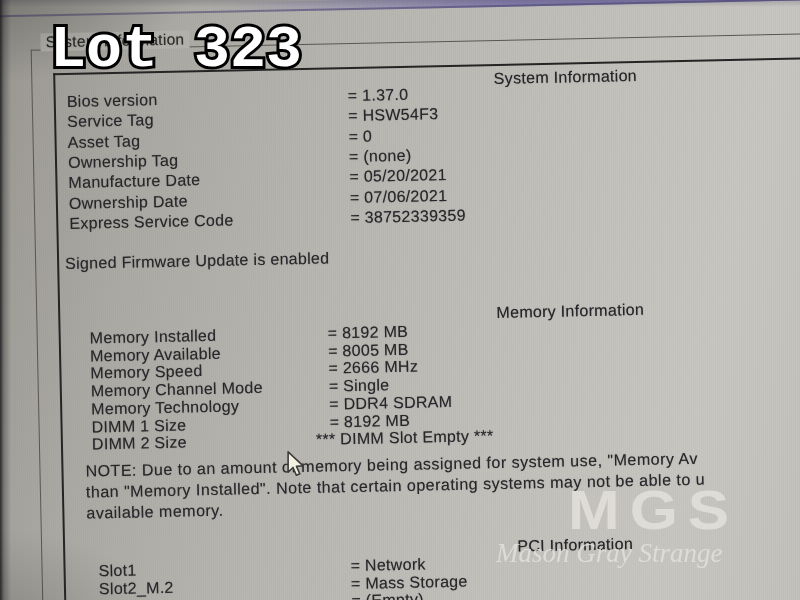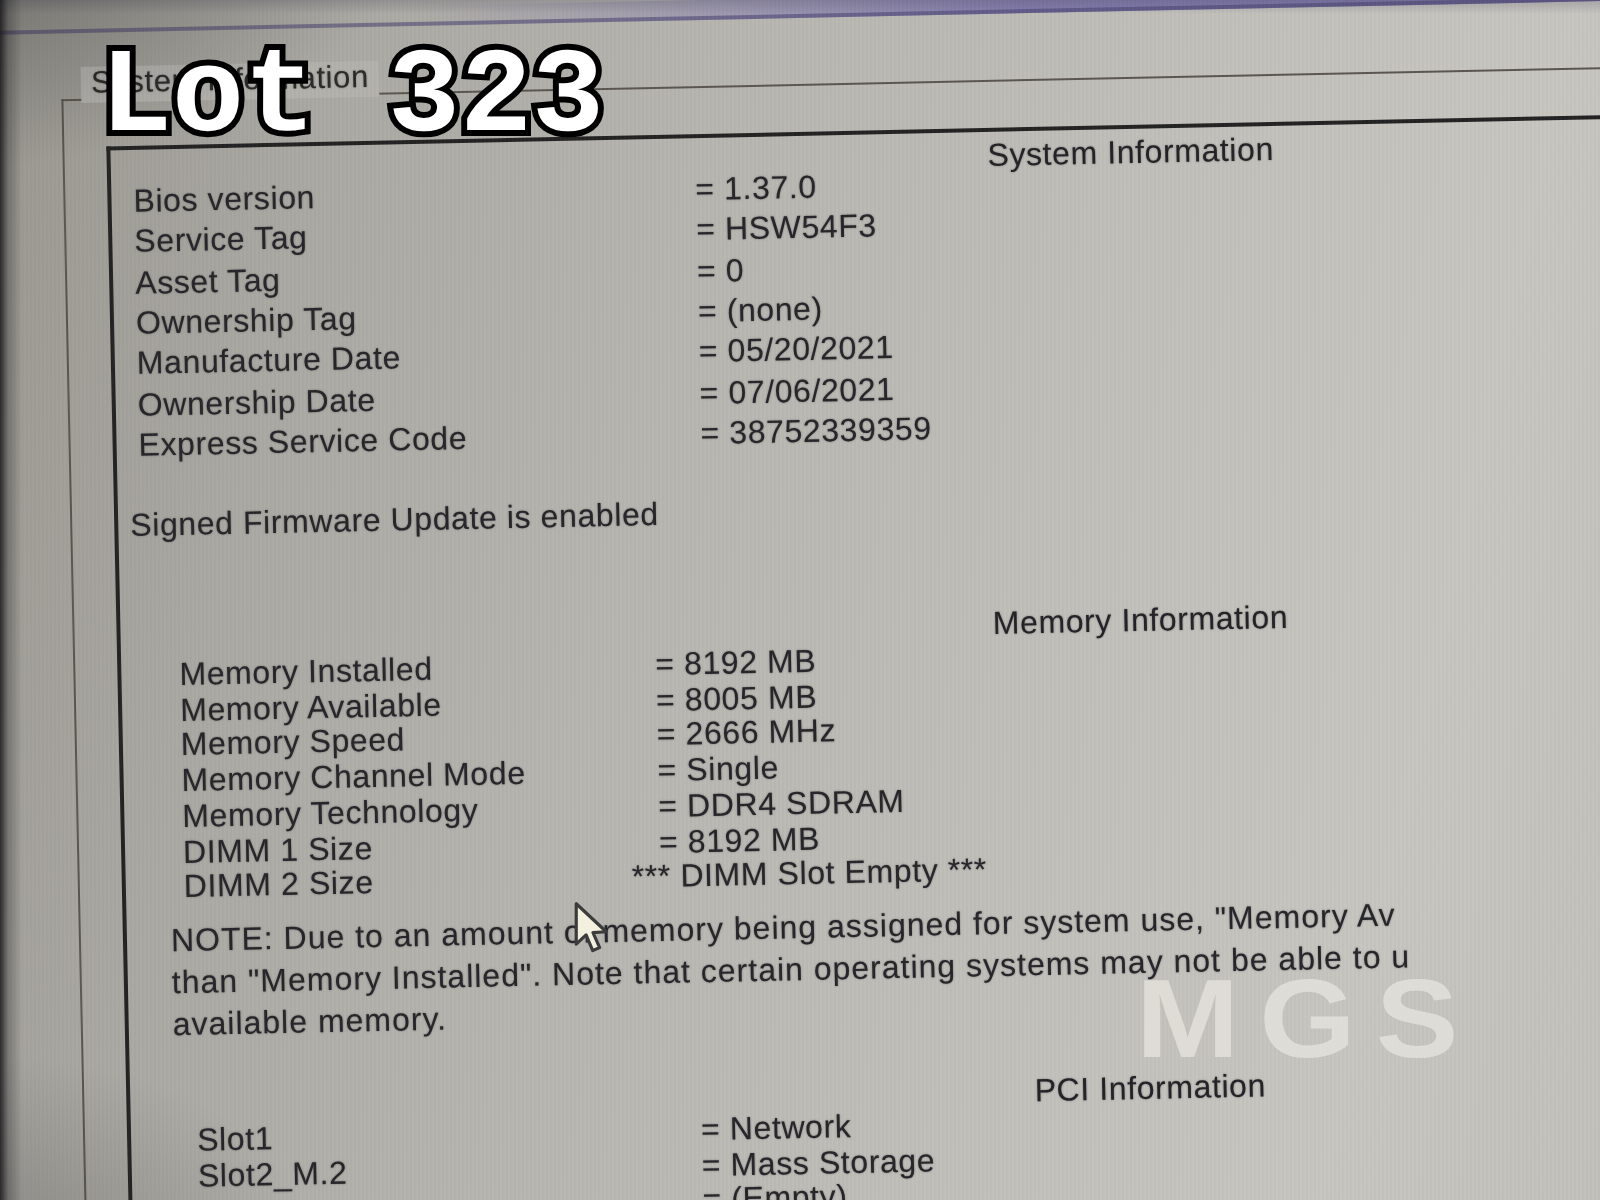"Mason Gray Strange" div.wm-text { html: none -> <div>Mason Gray Strange</div> }
